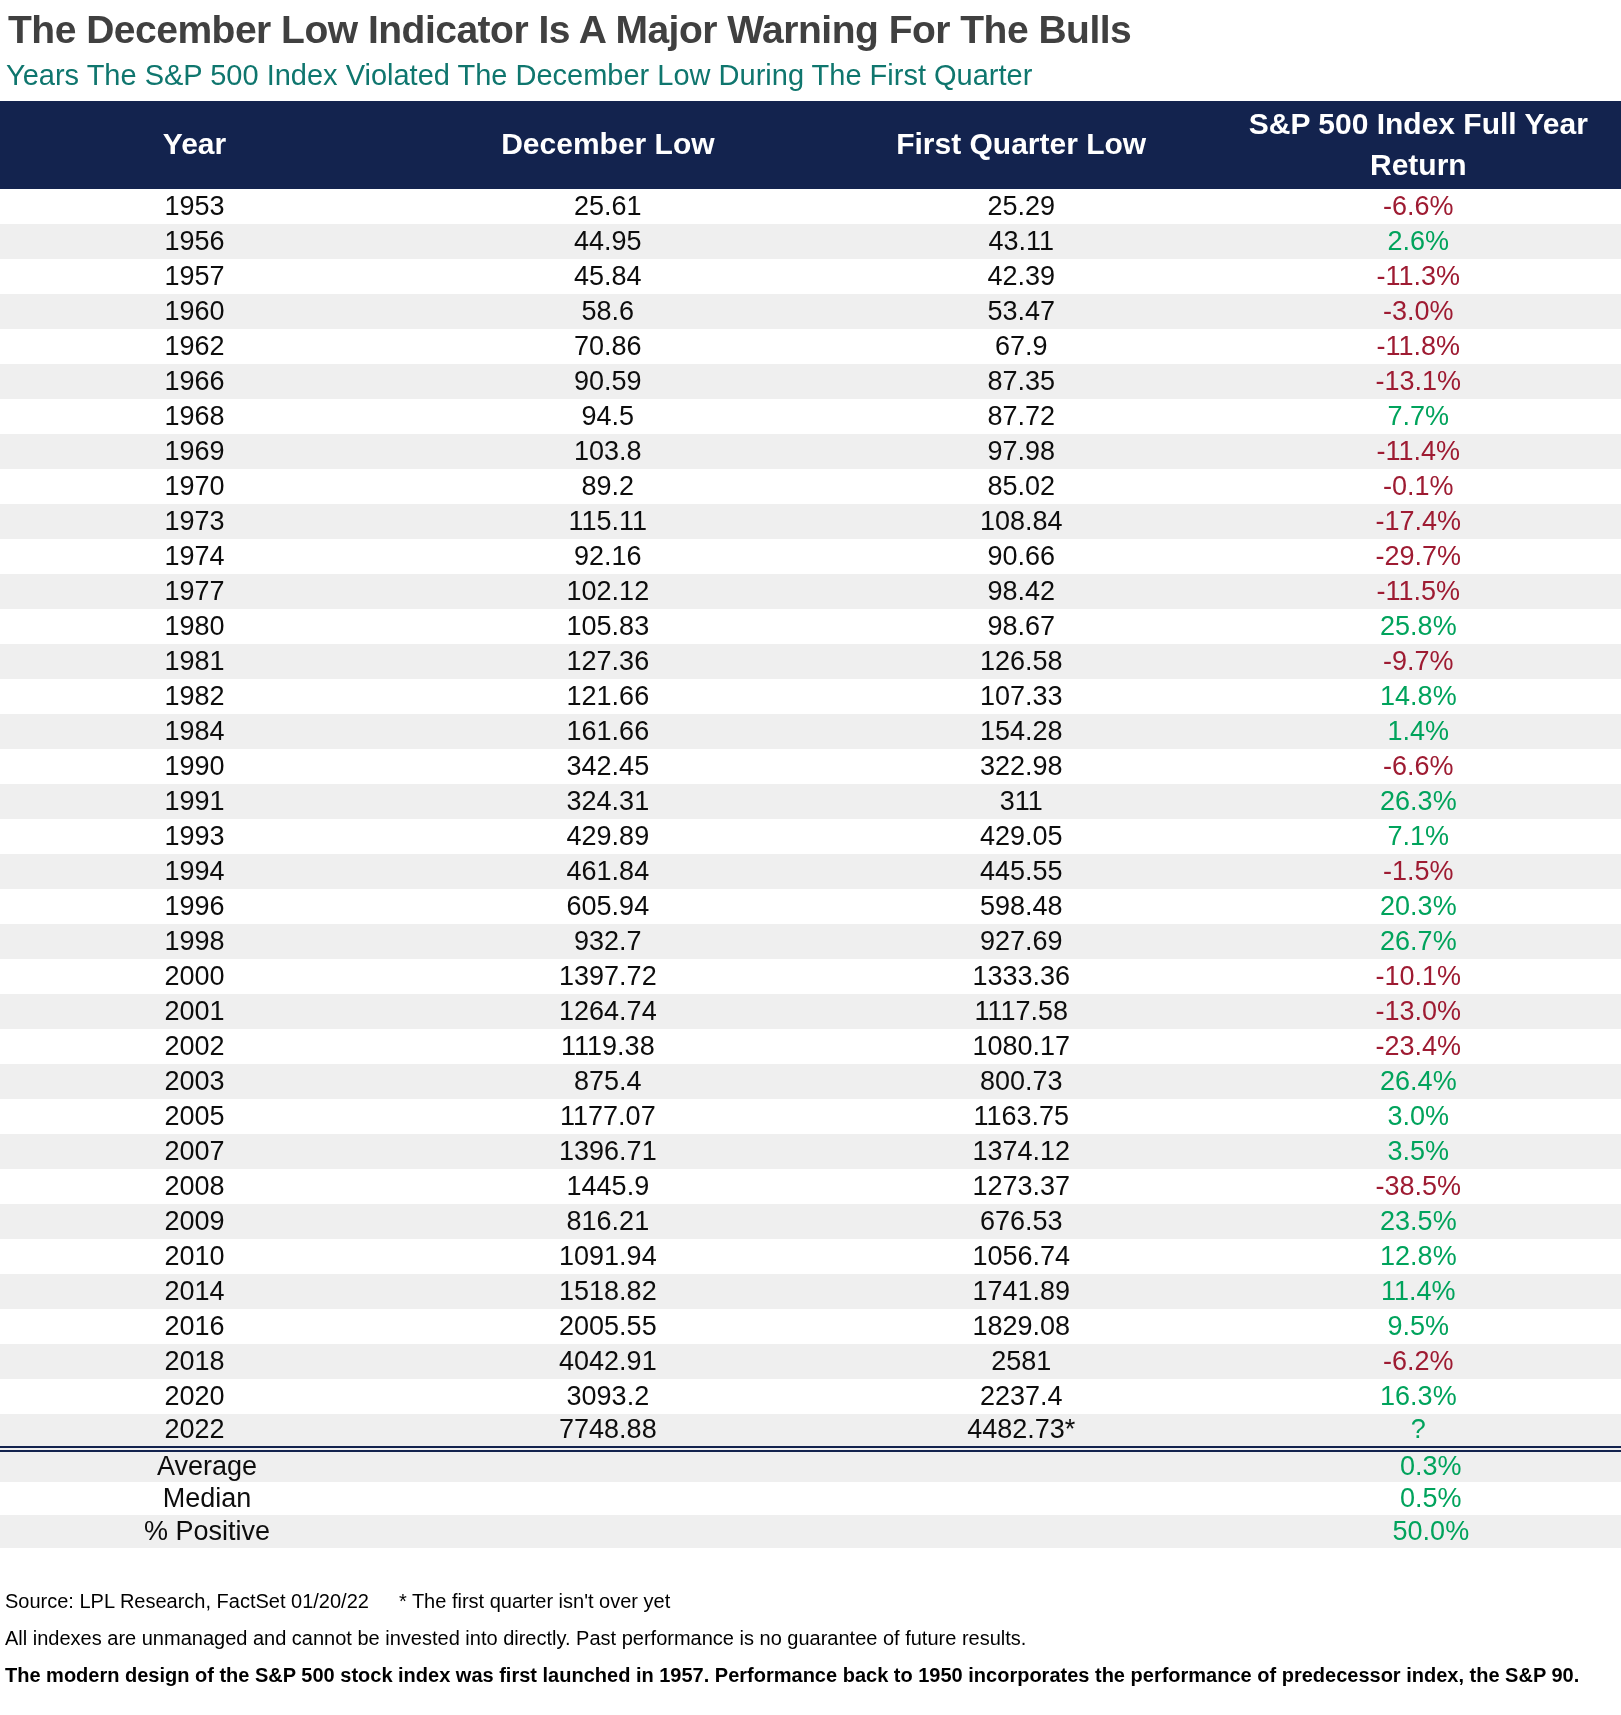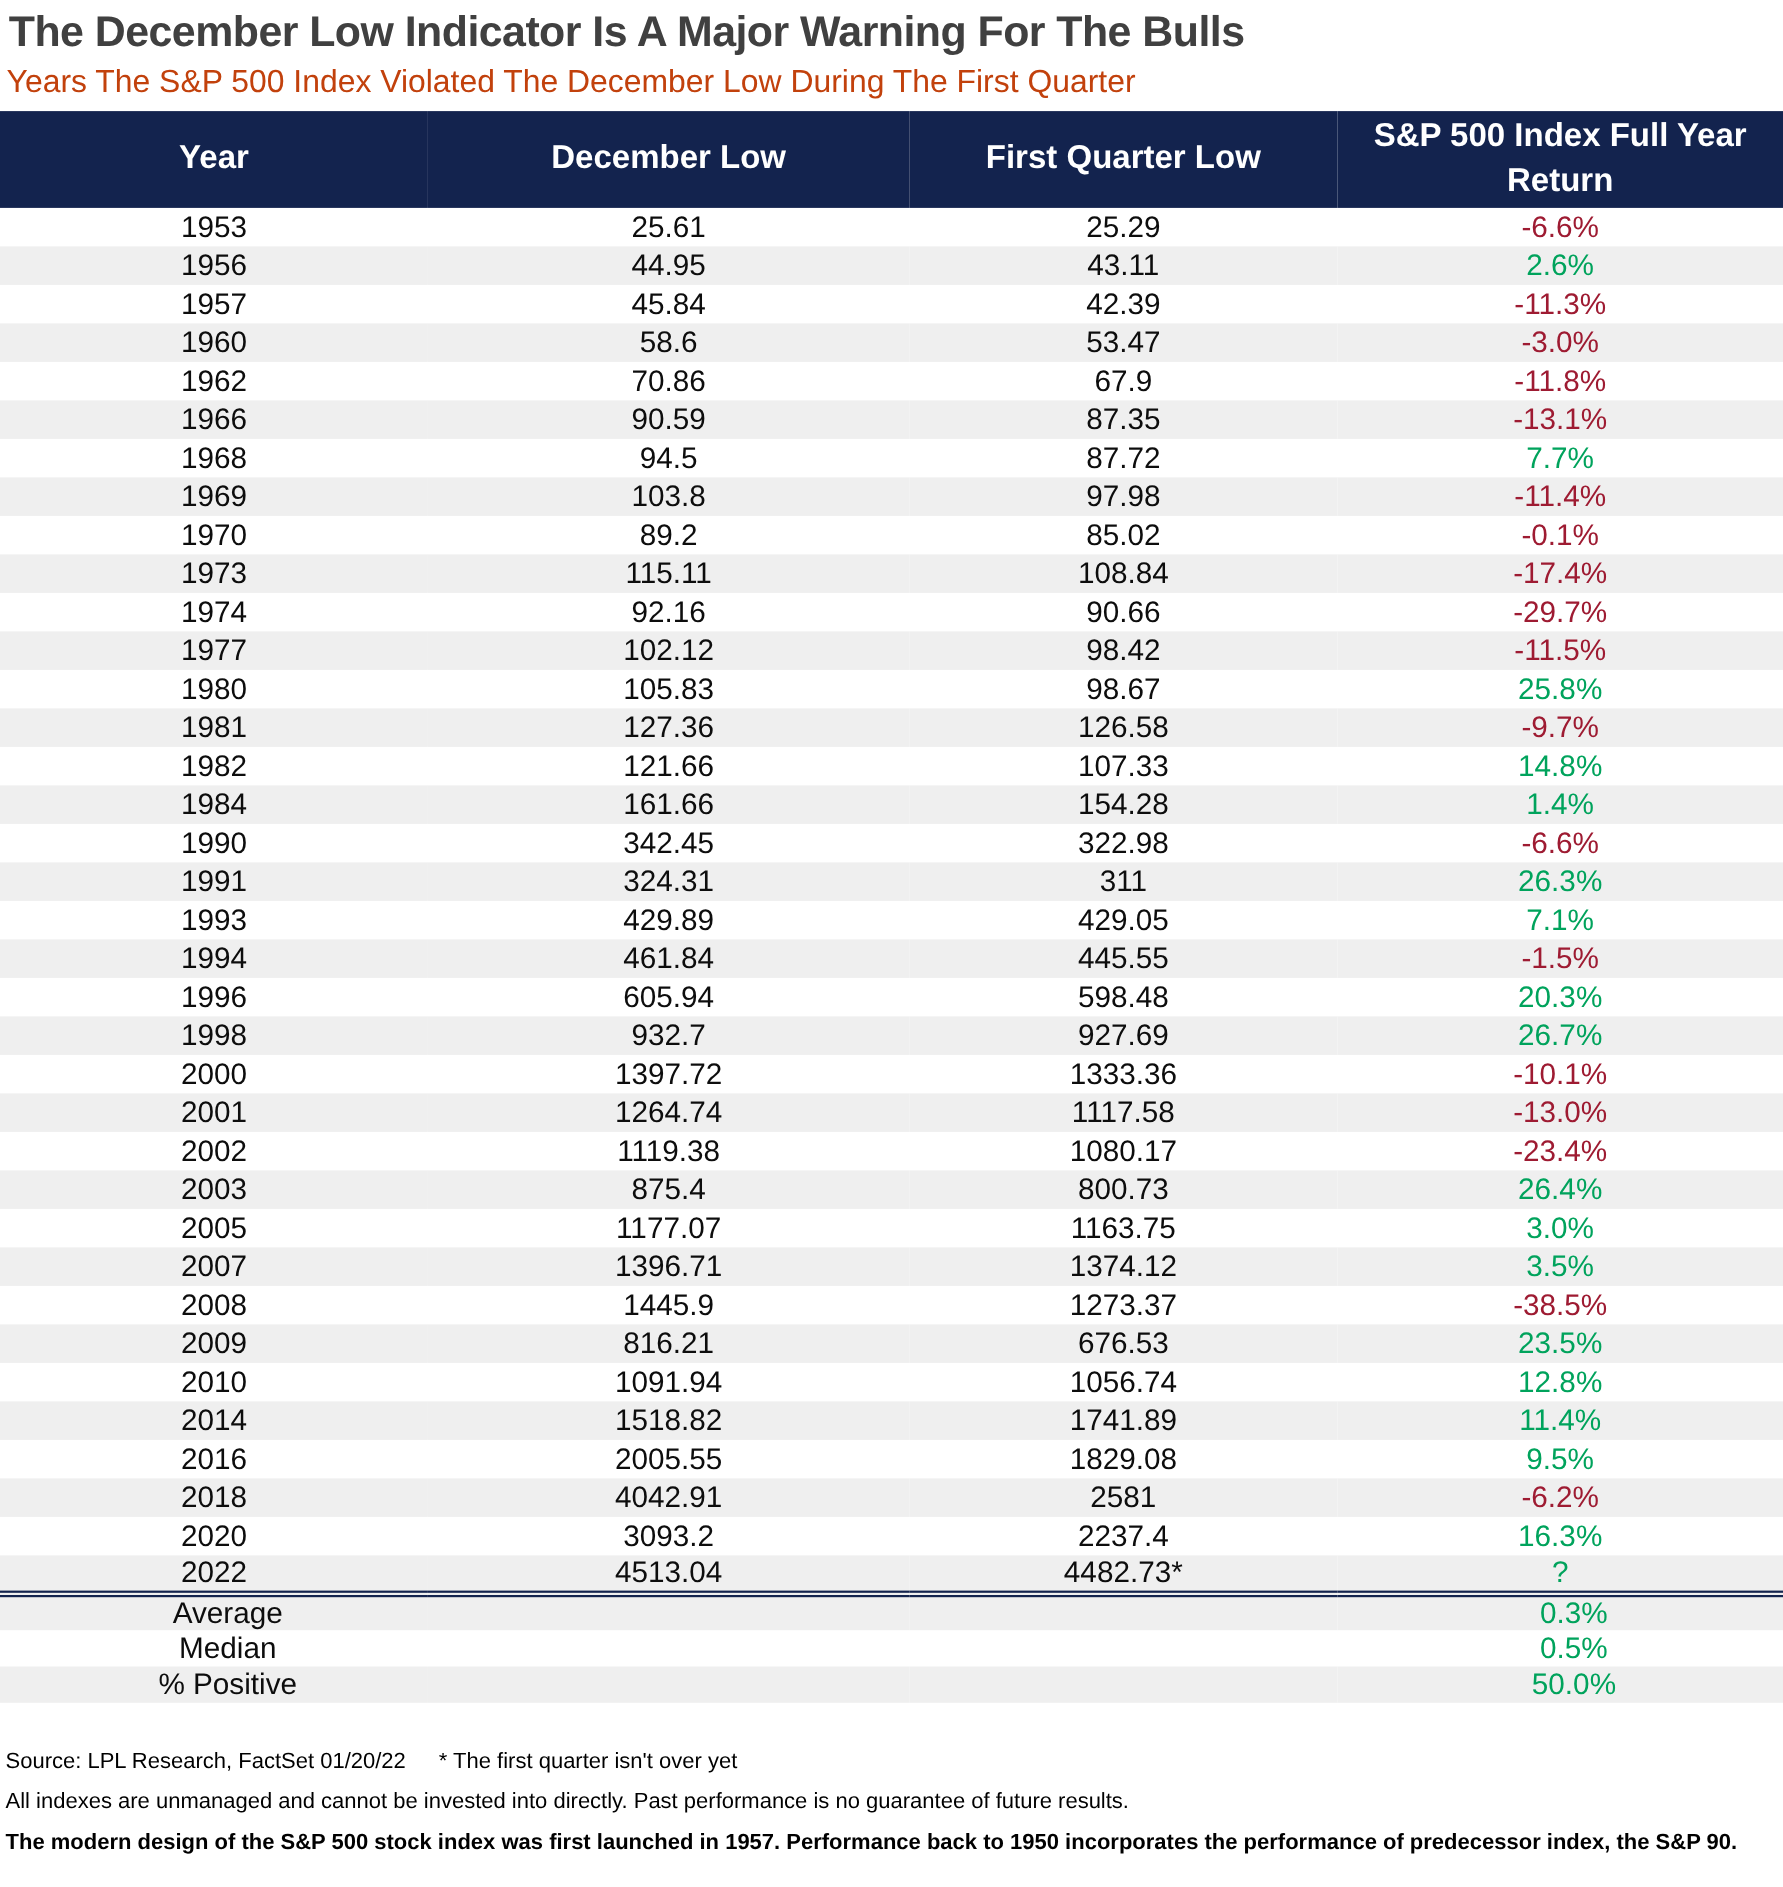"Years The S&P 500 Index" .subtitle { color: #c2410c -> #0f766e }
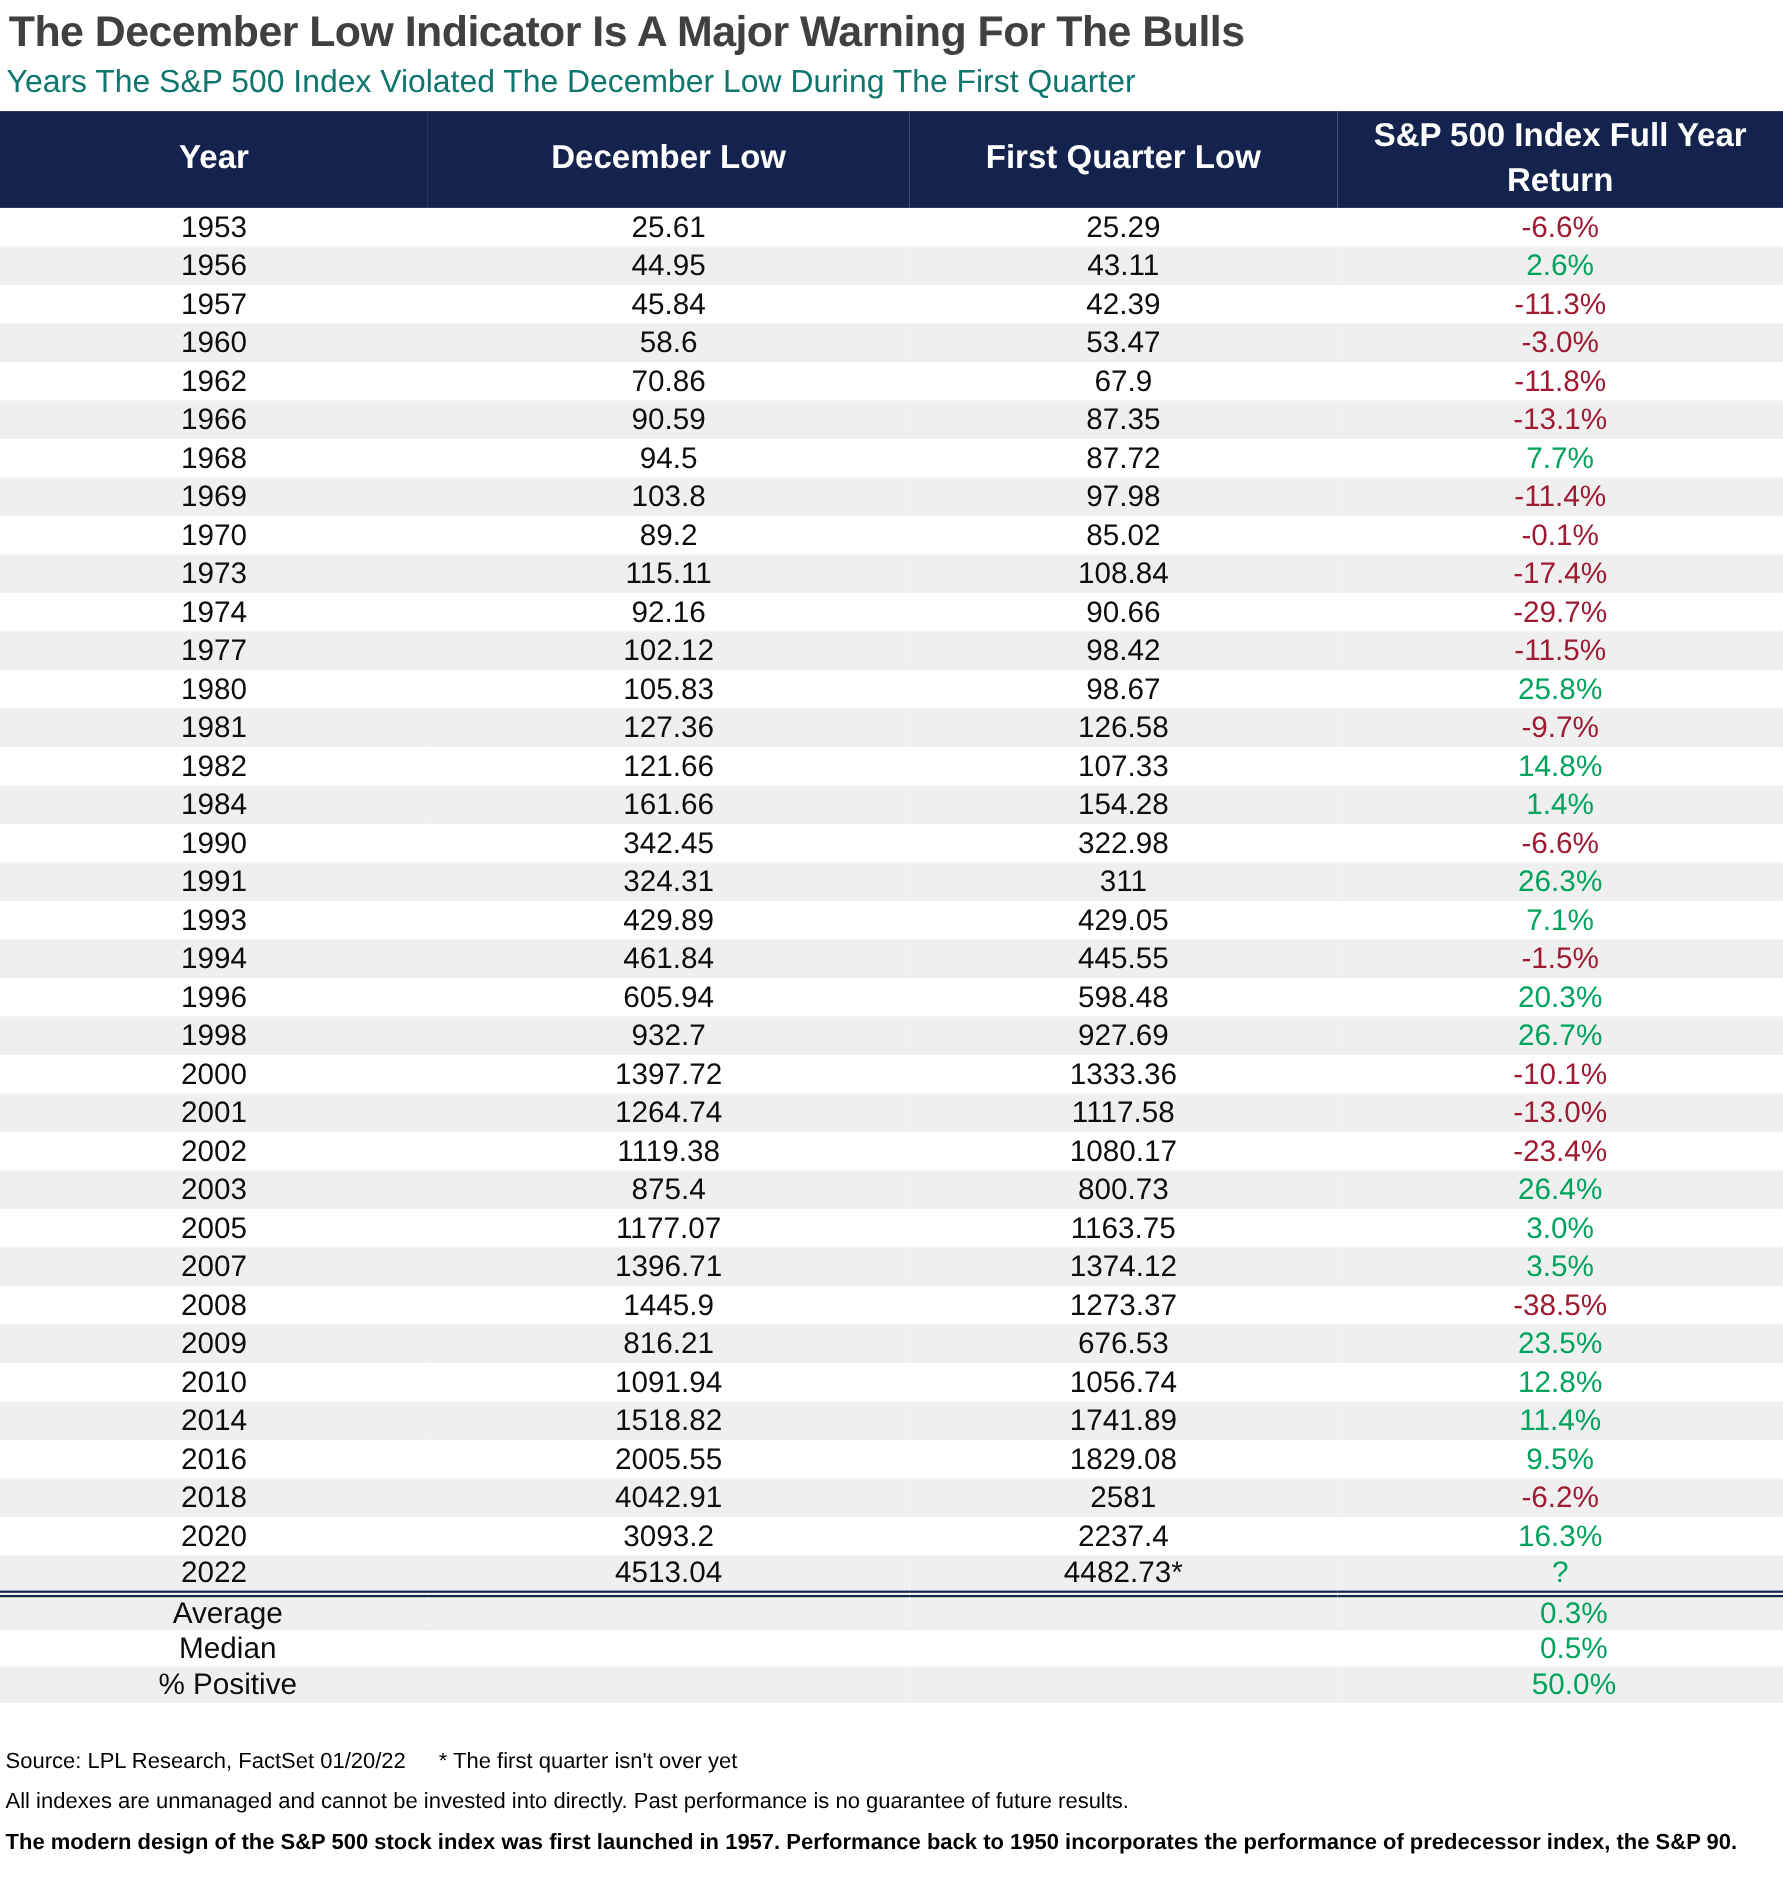"4513.04" td { text: 4513.04 -> 7748.88 }
